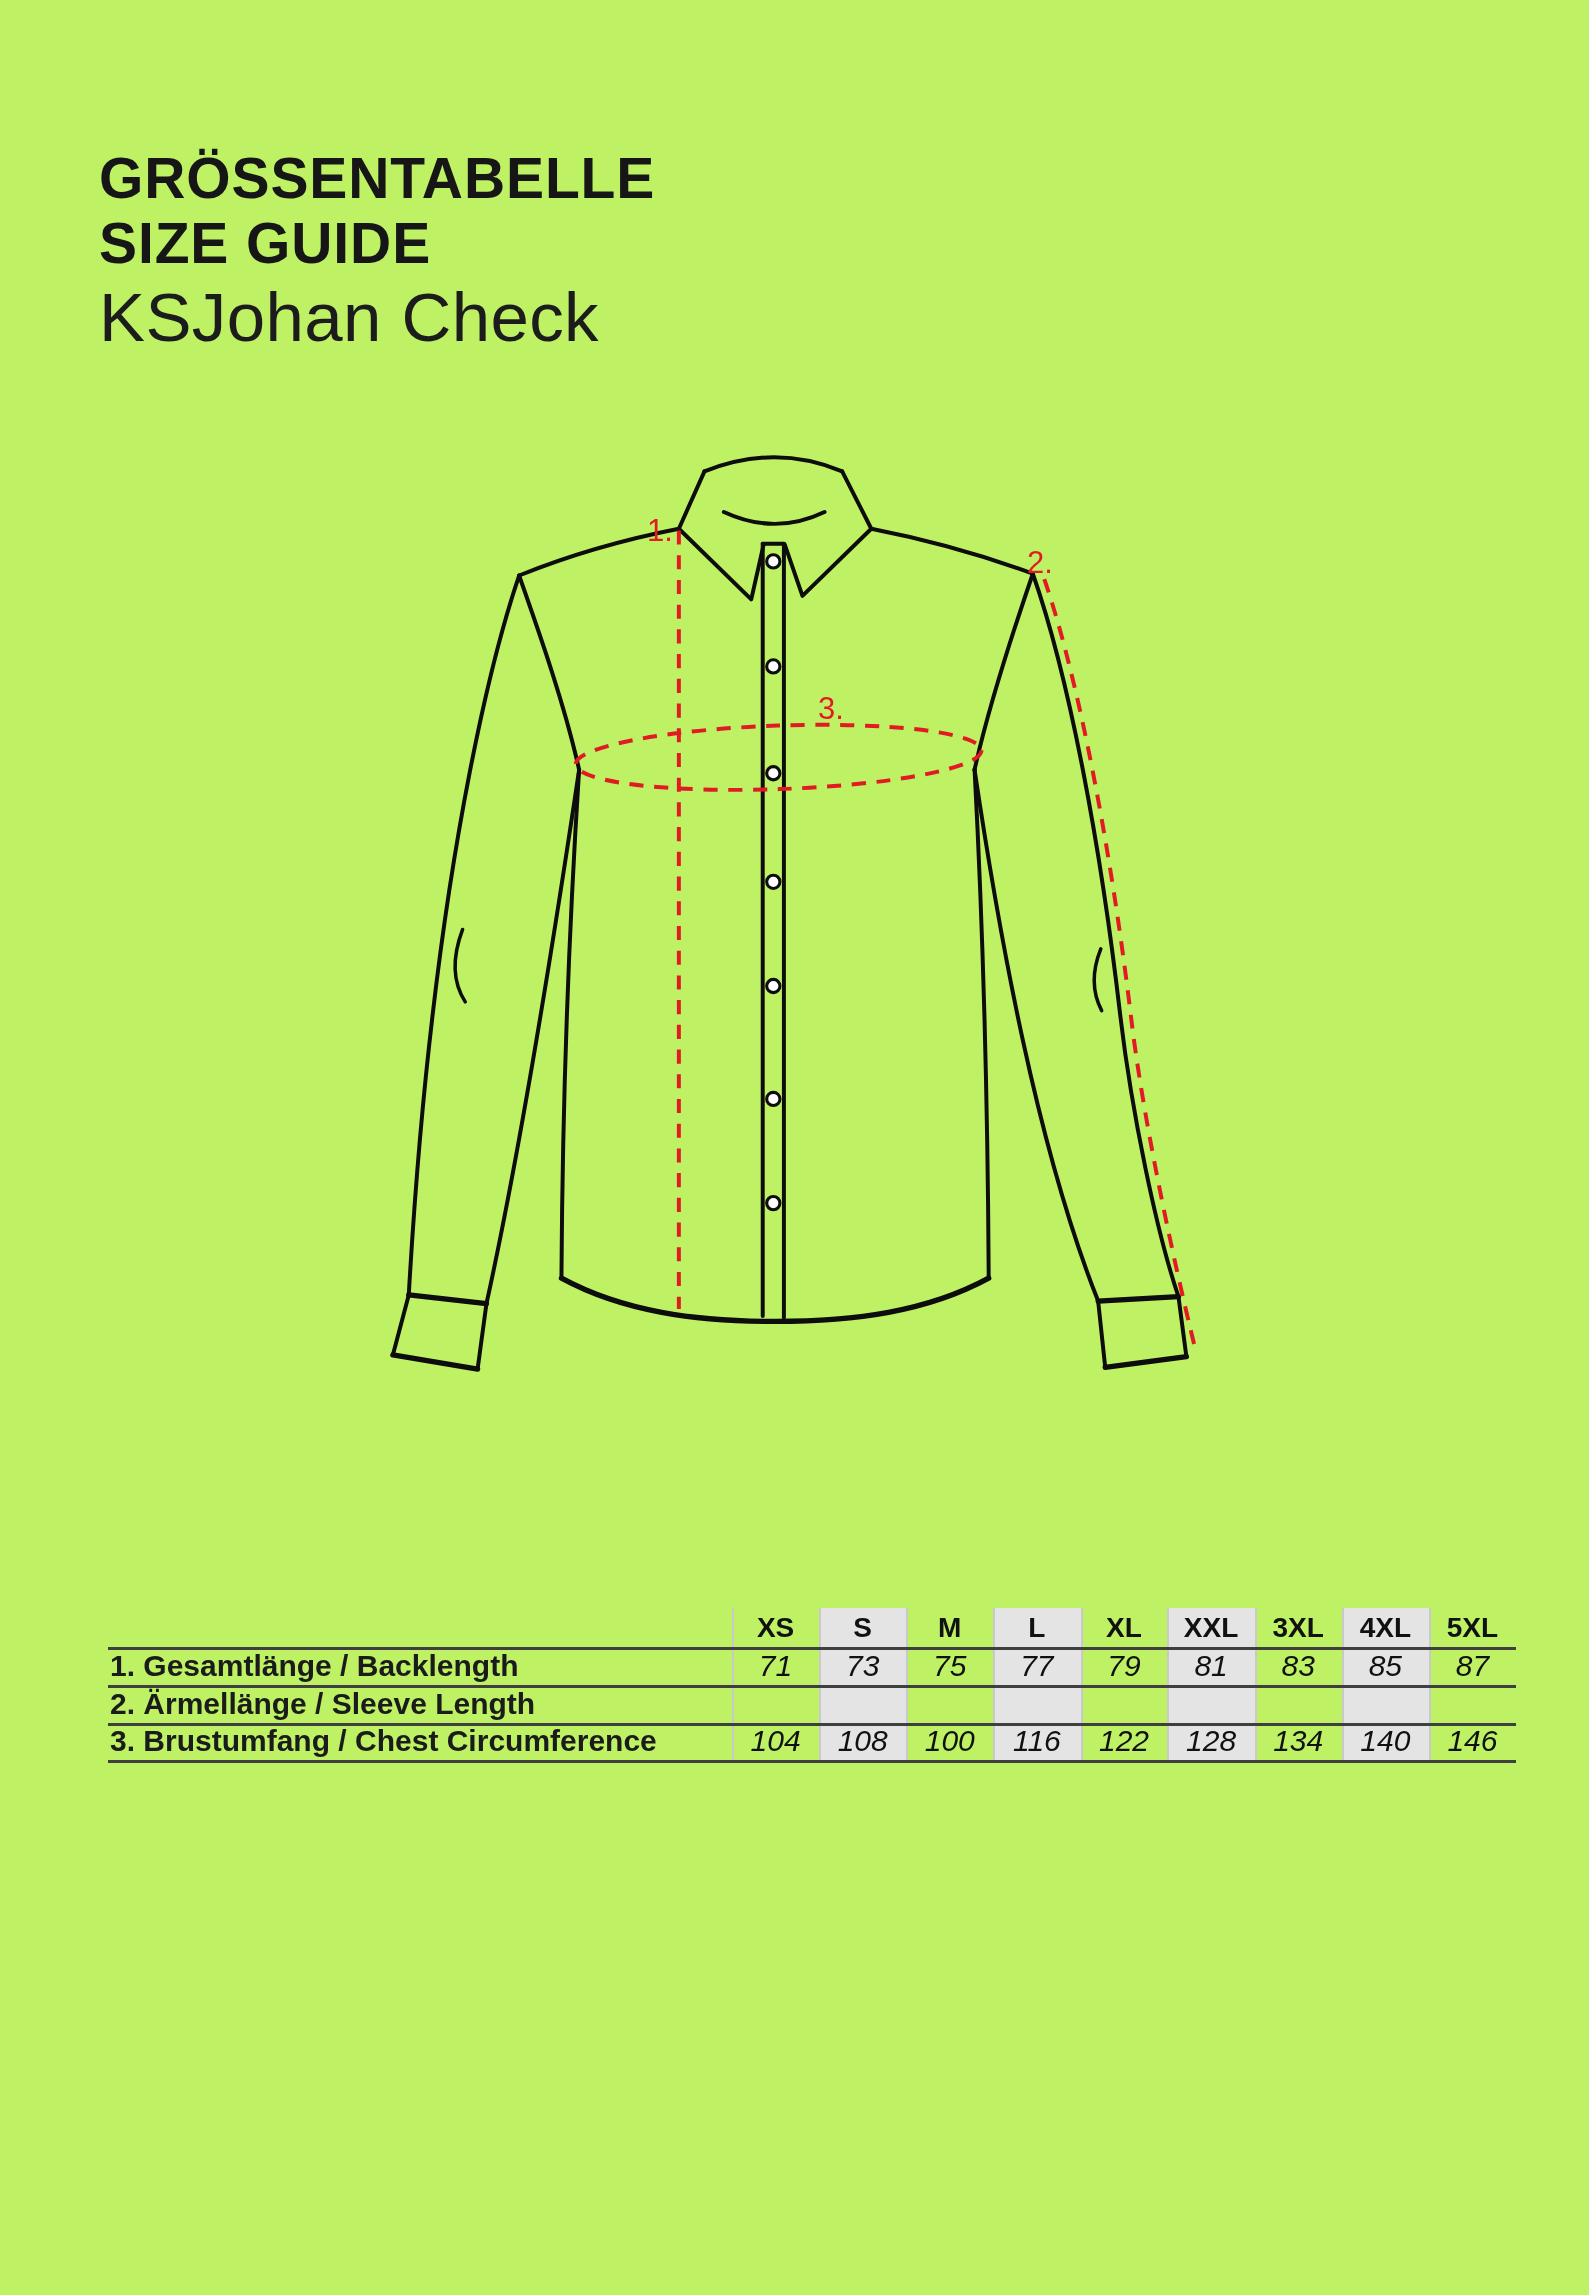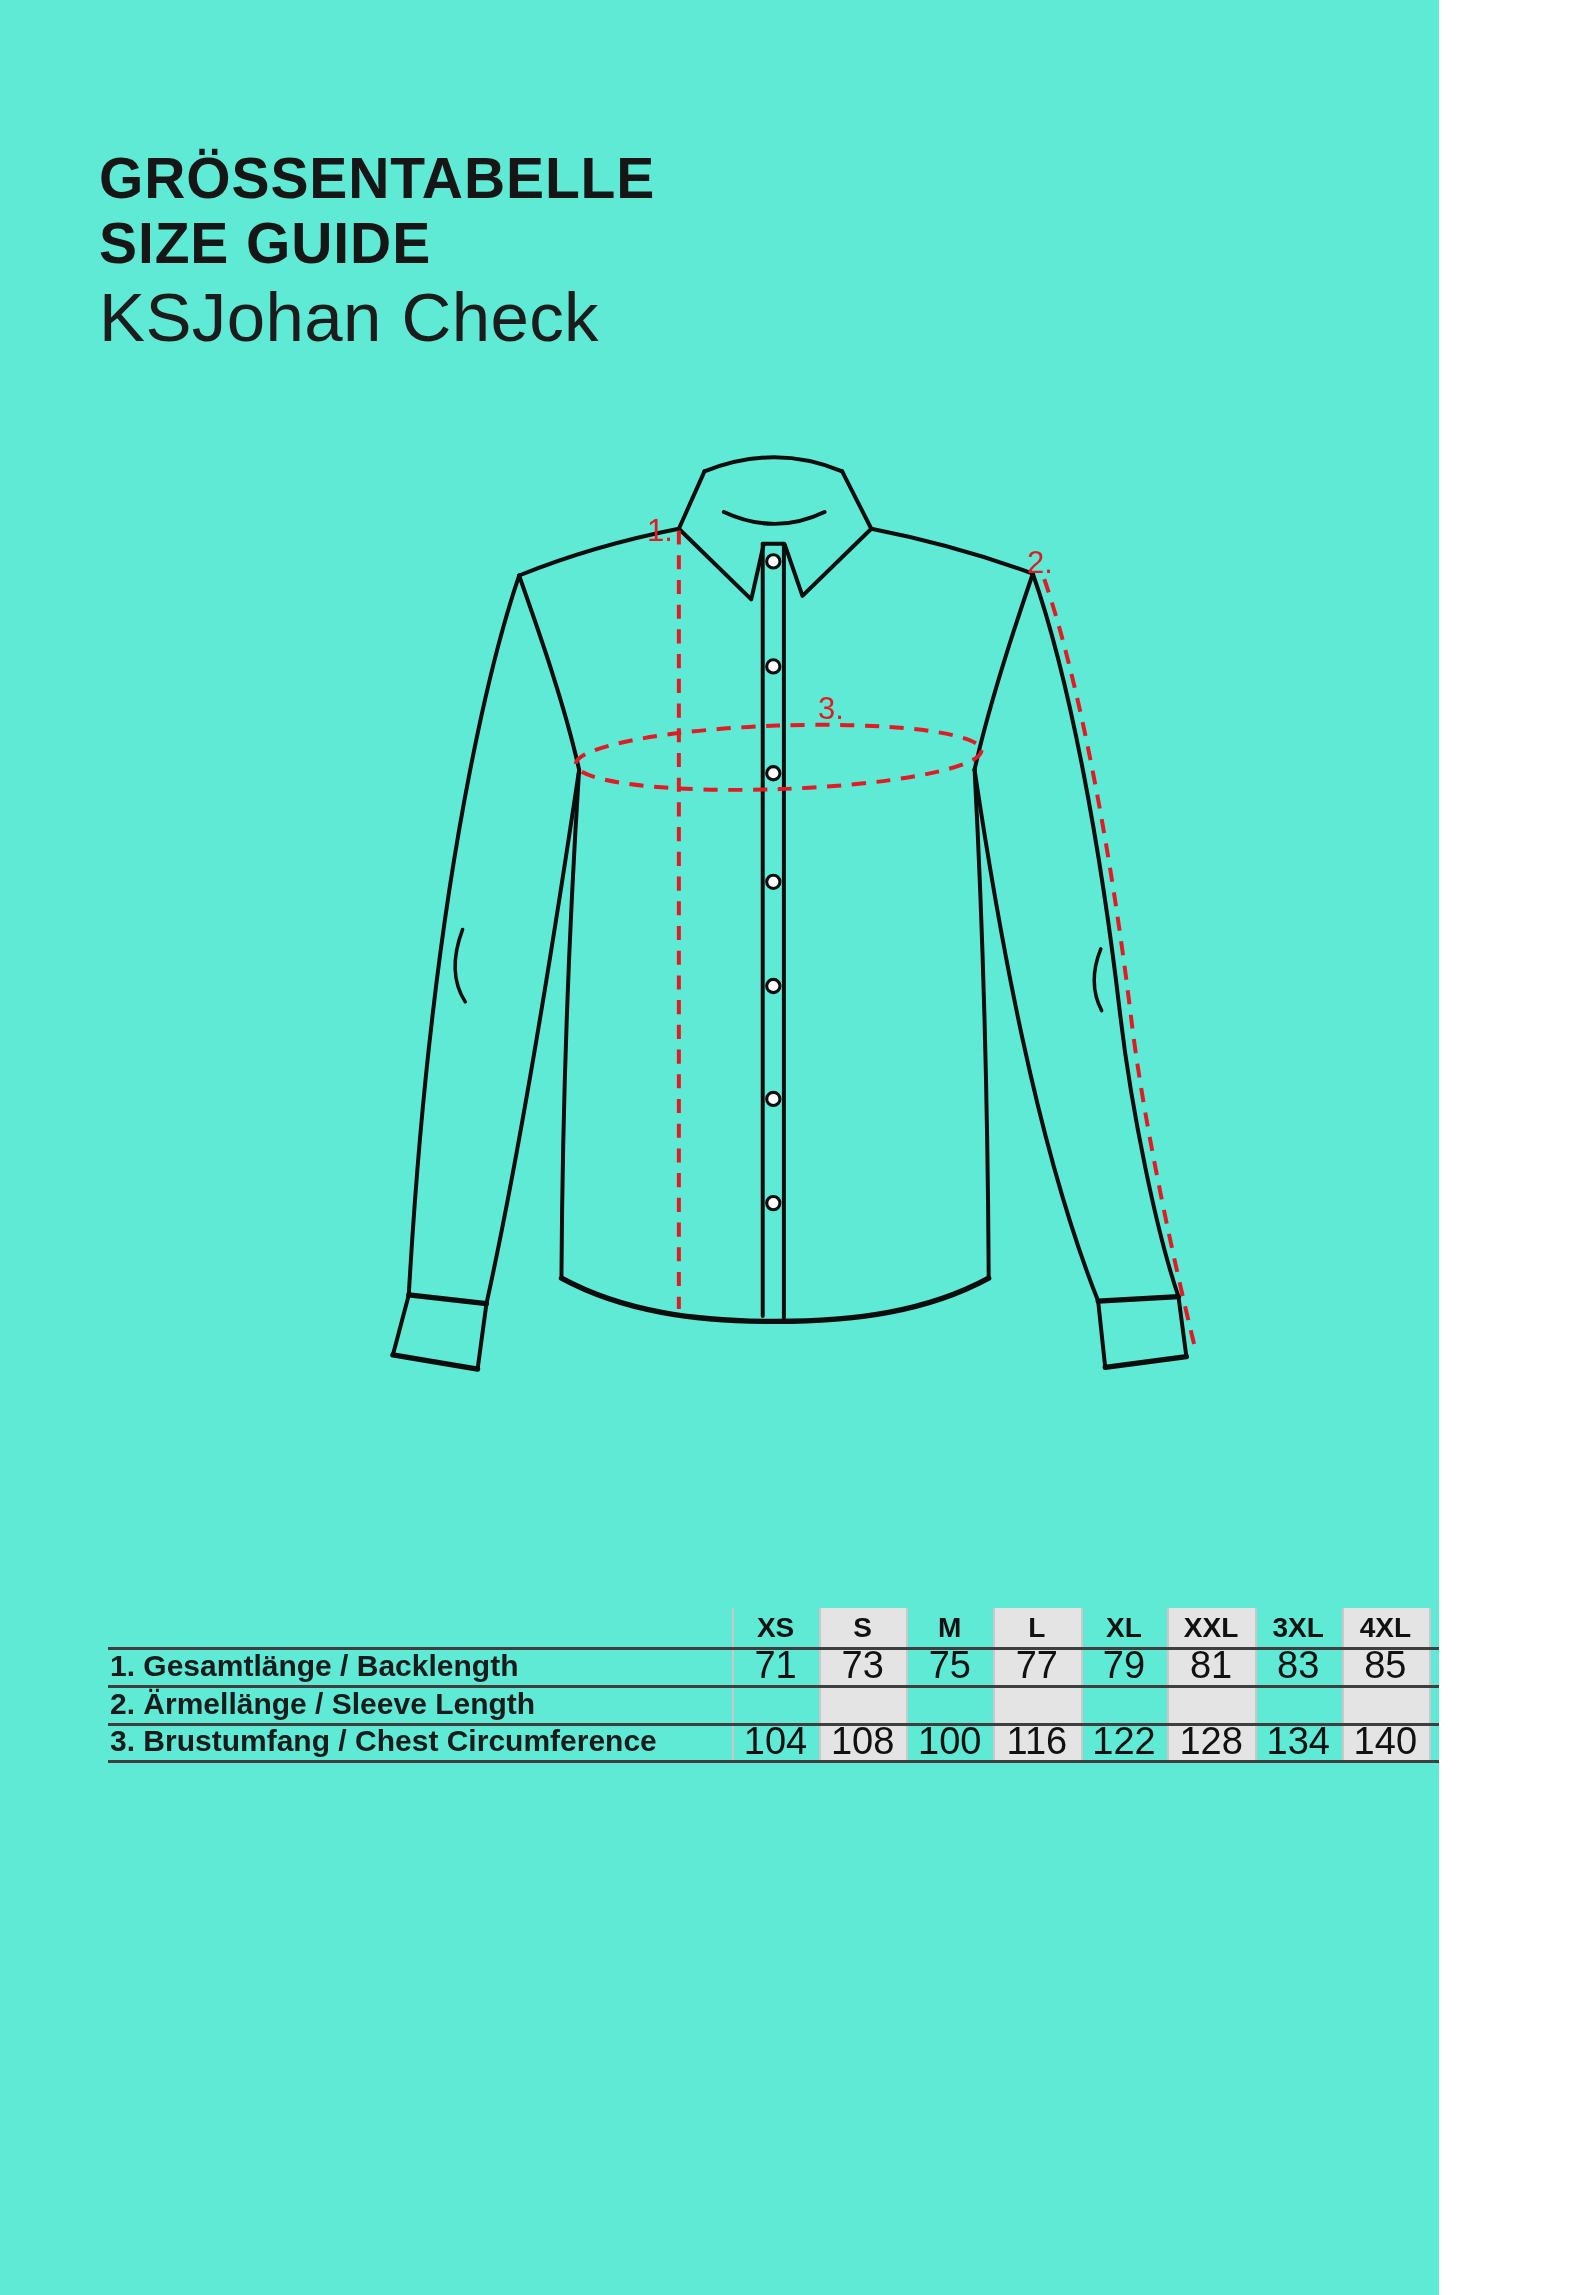"GRÖSSENTABELLE" .page { background: #5eead4 -> #bef264; width: 1439px -> 1589px }
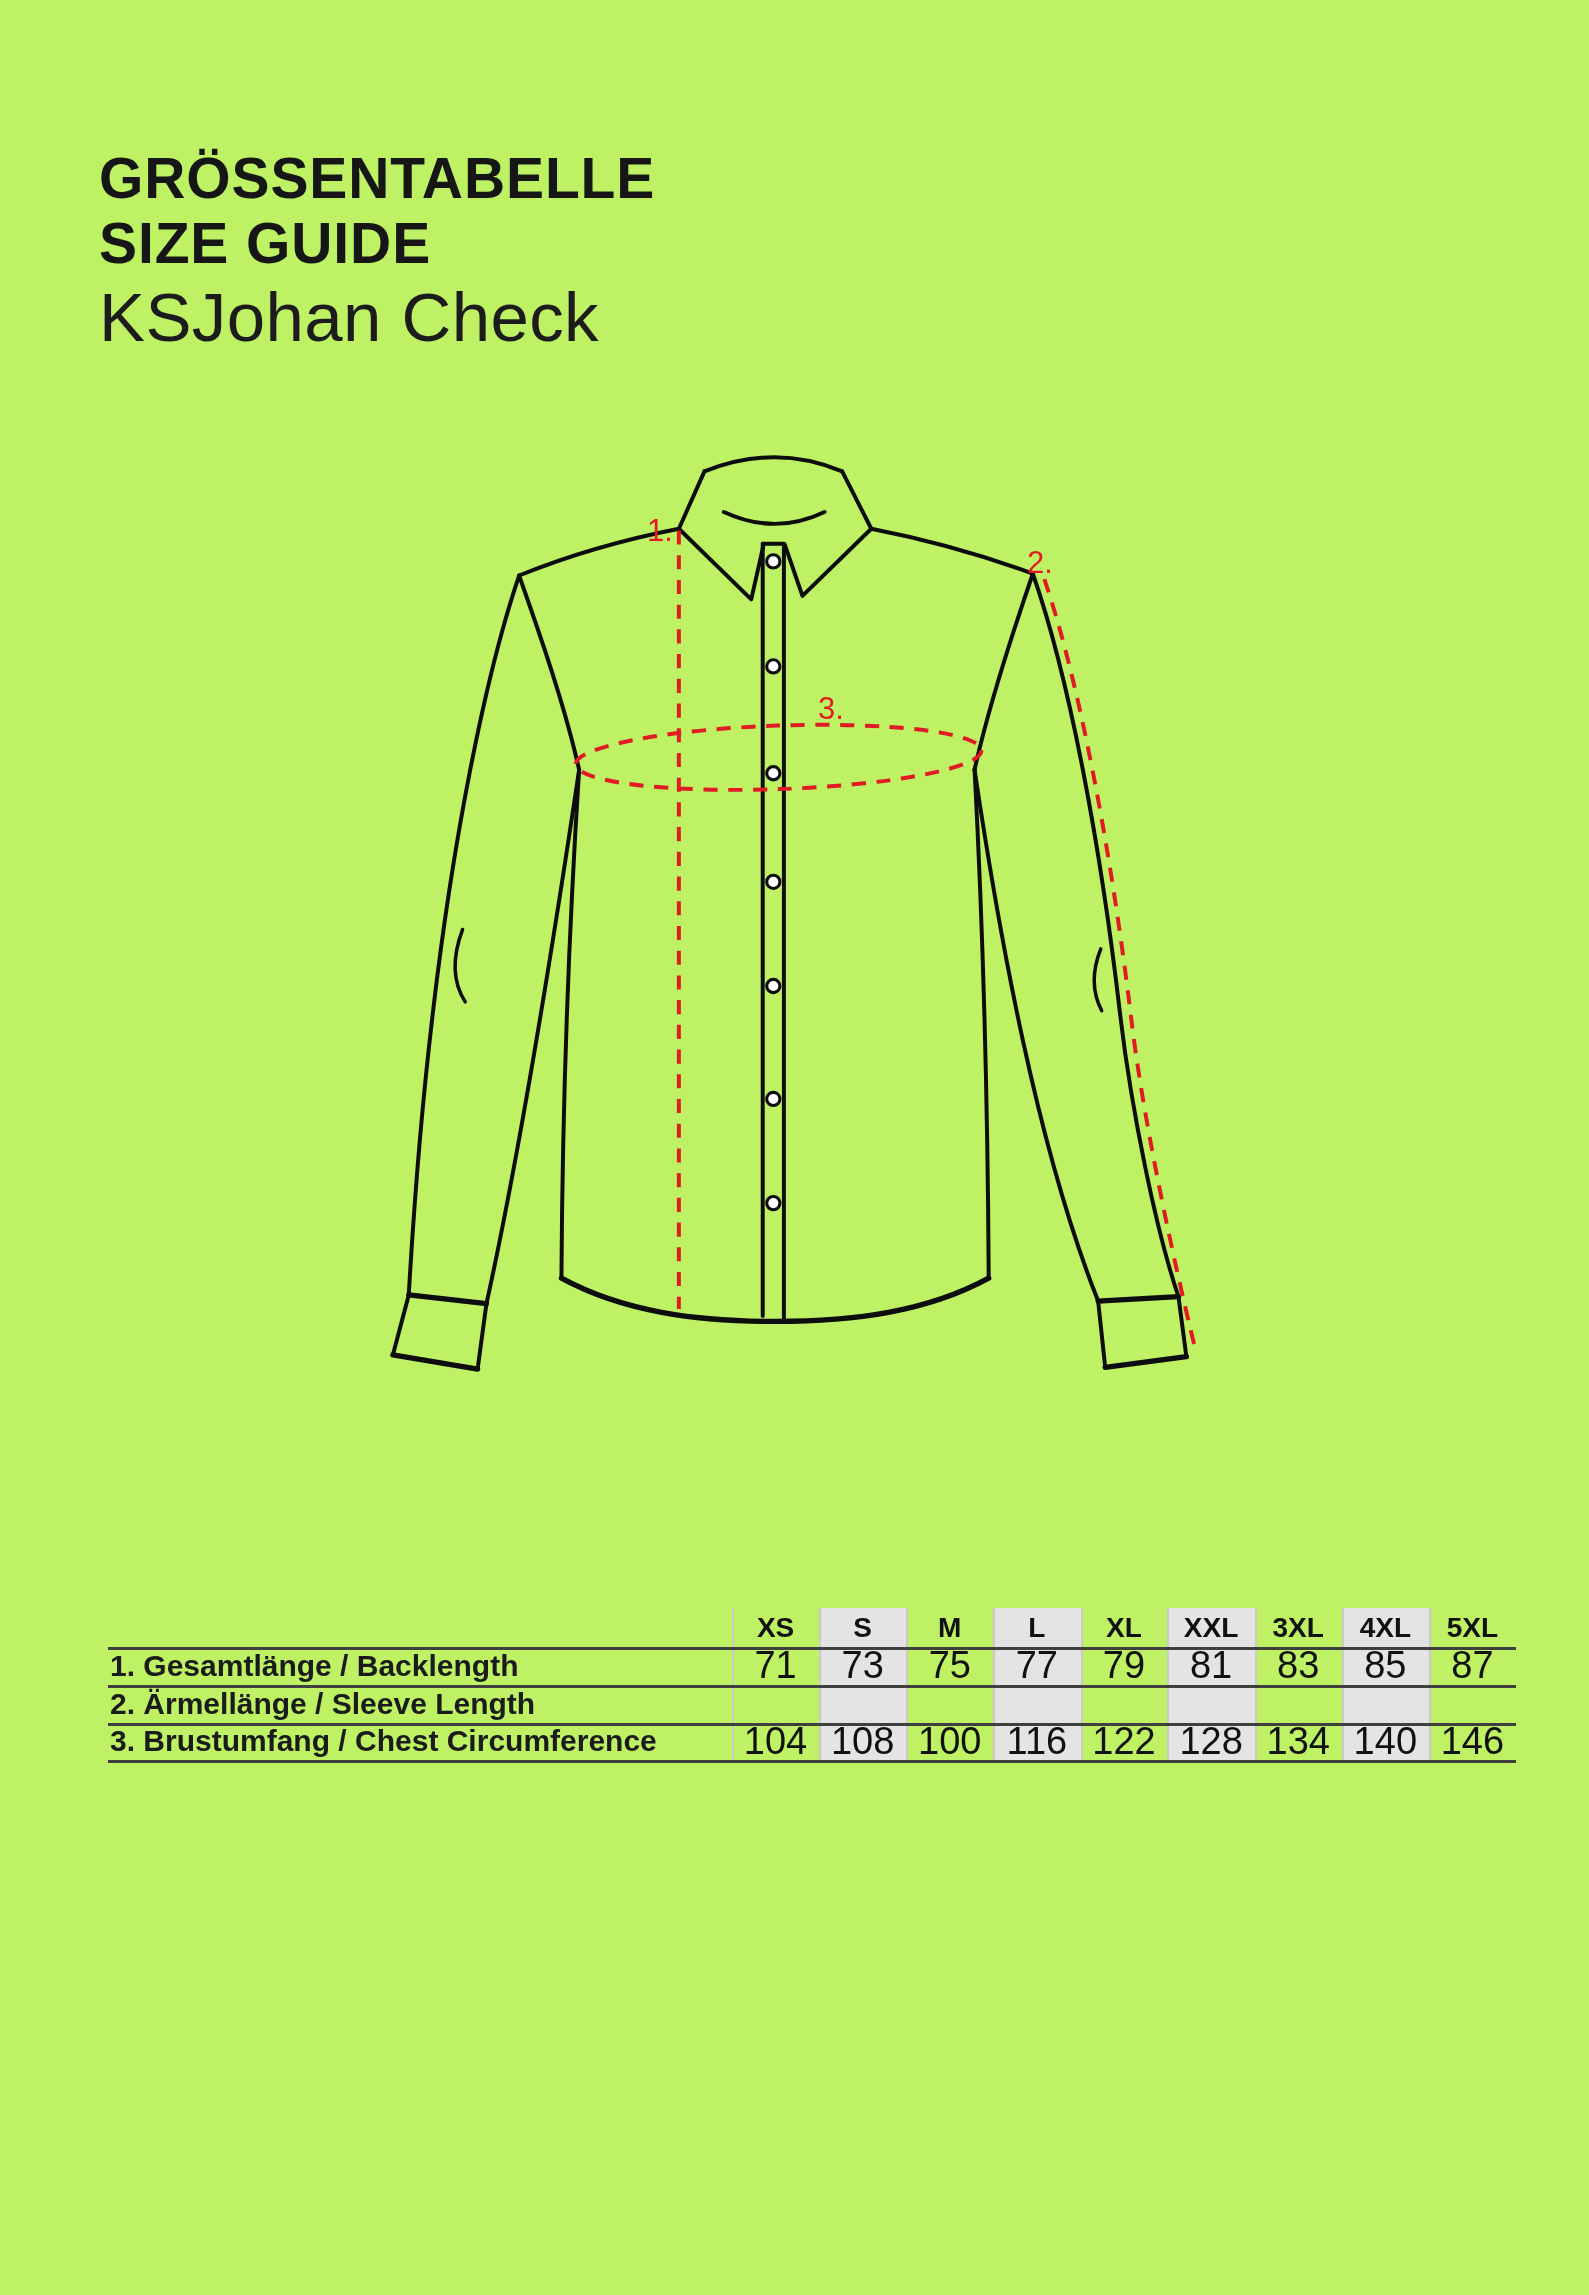"71" .value-row span { font-size: 38px -> 30px; font-style: none -> italic }
